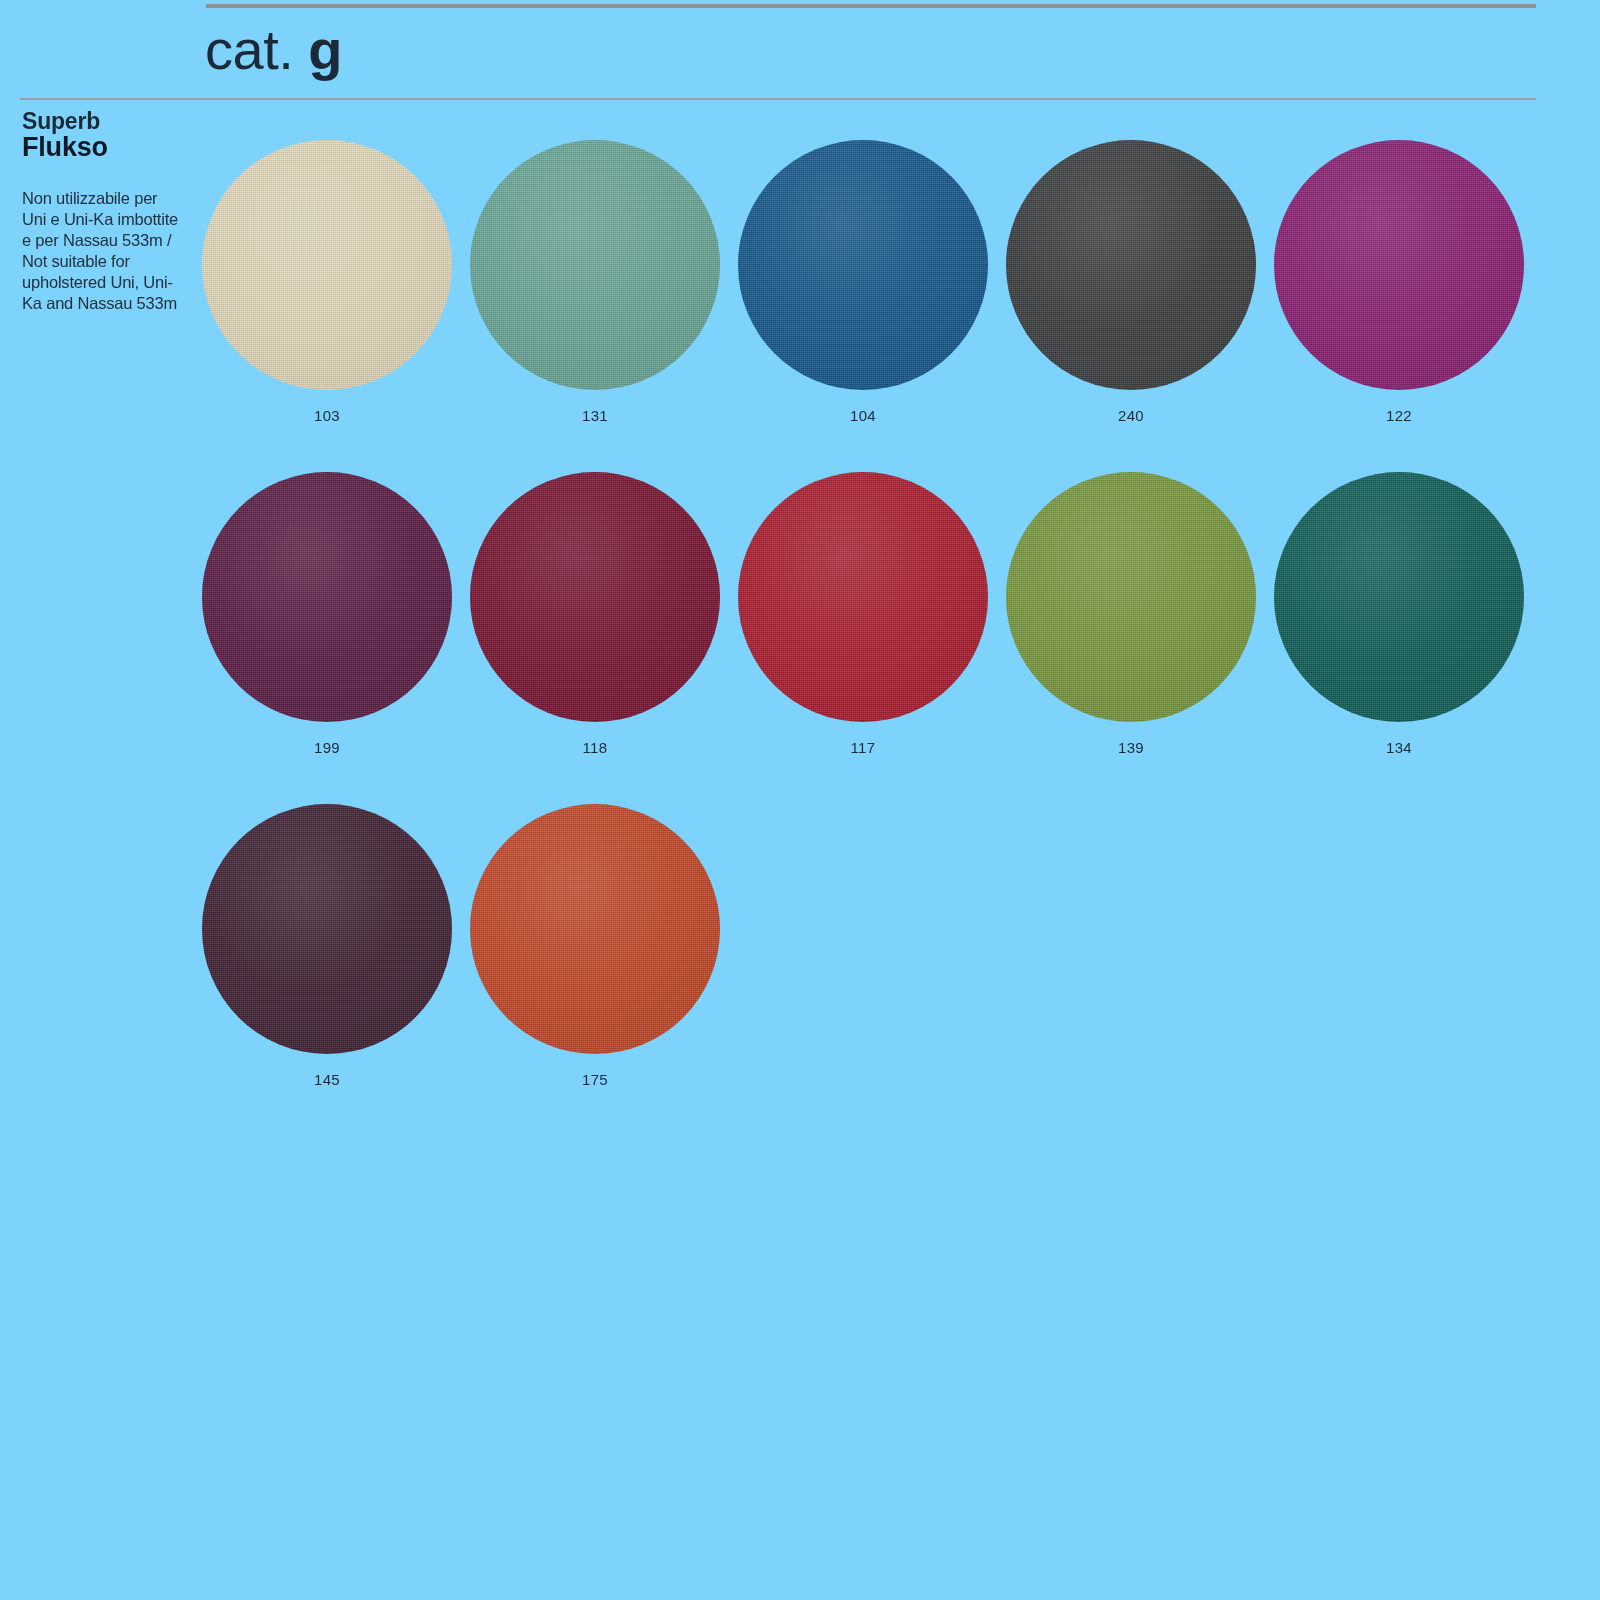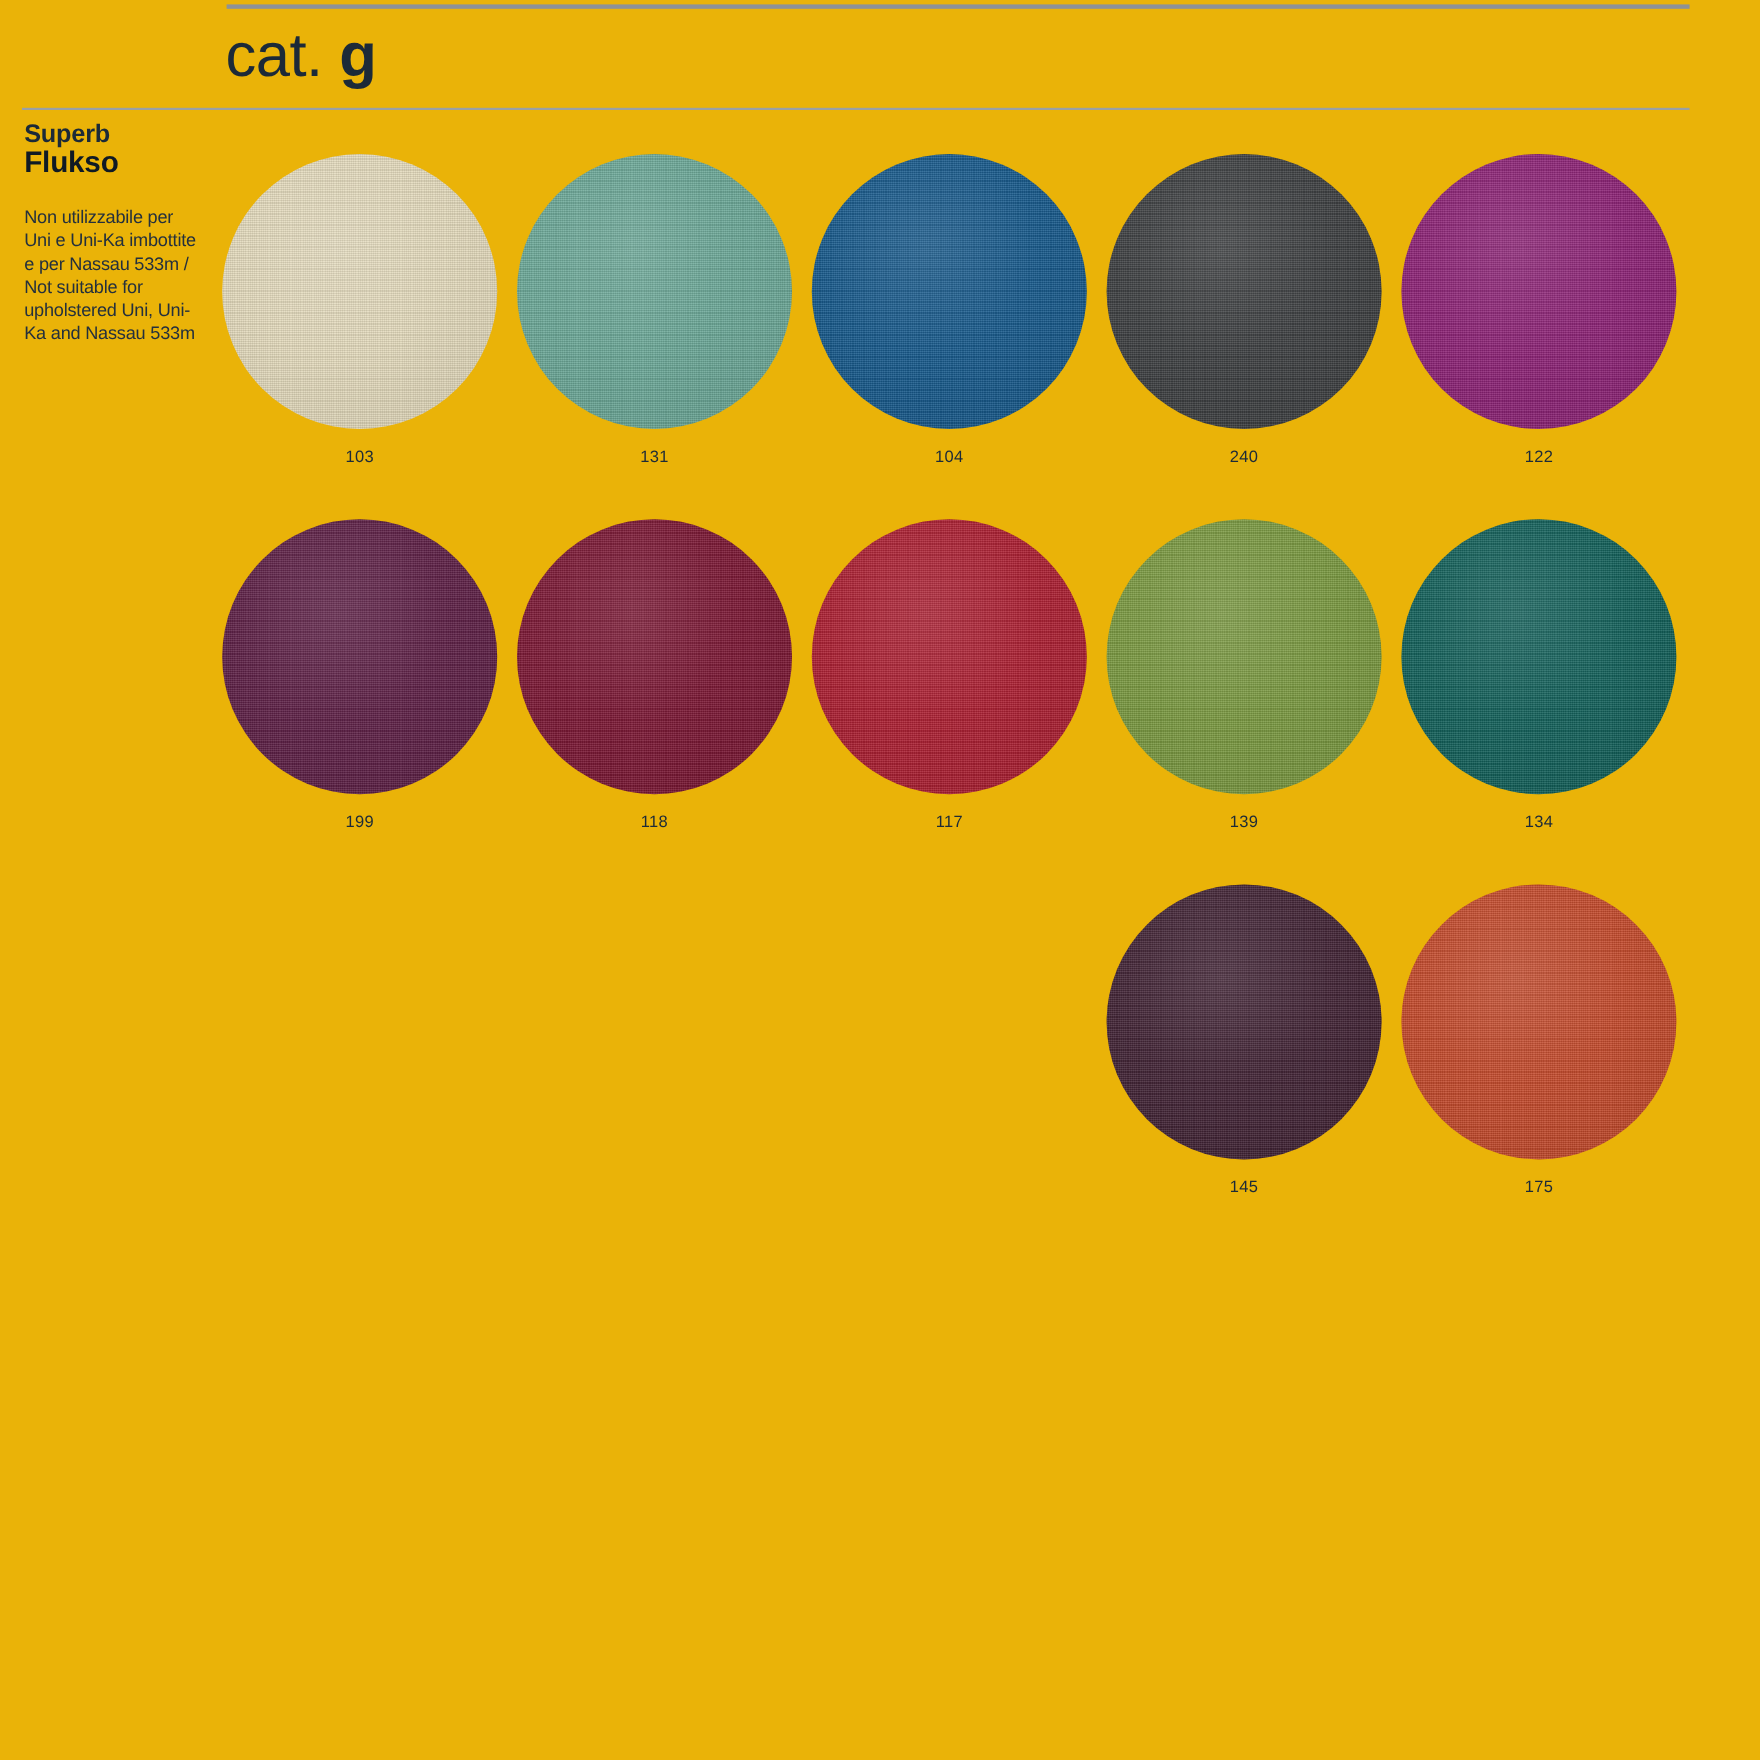"cat. g" #page { background: #eab308 -> #7dd3fc }
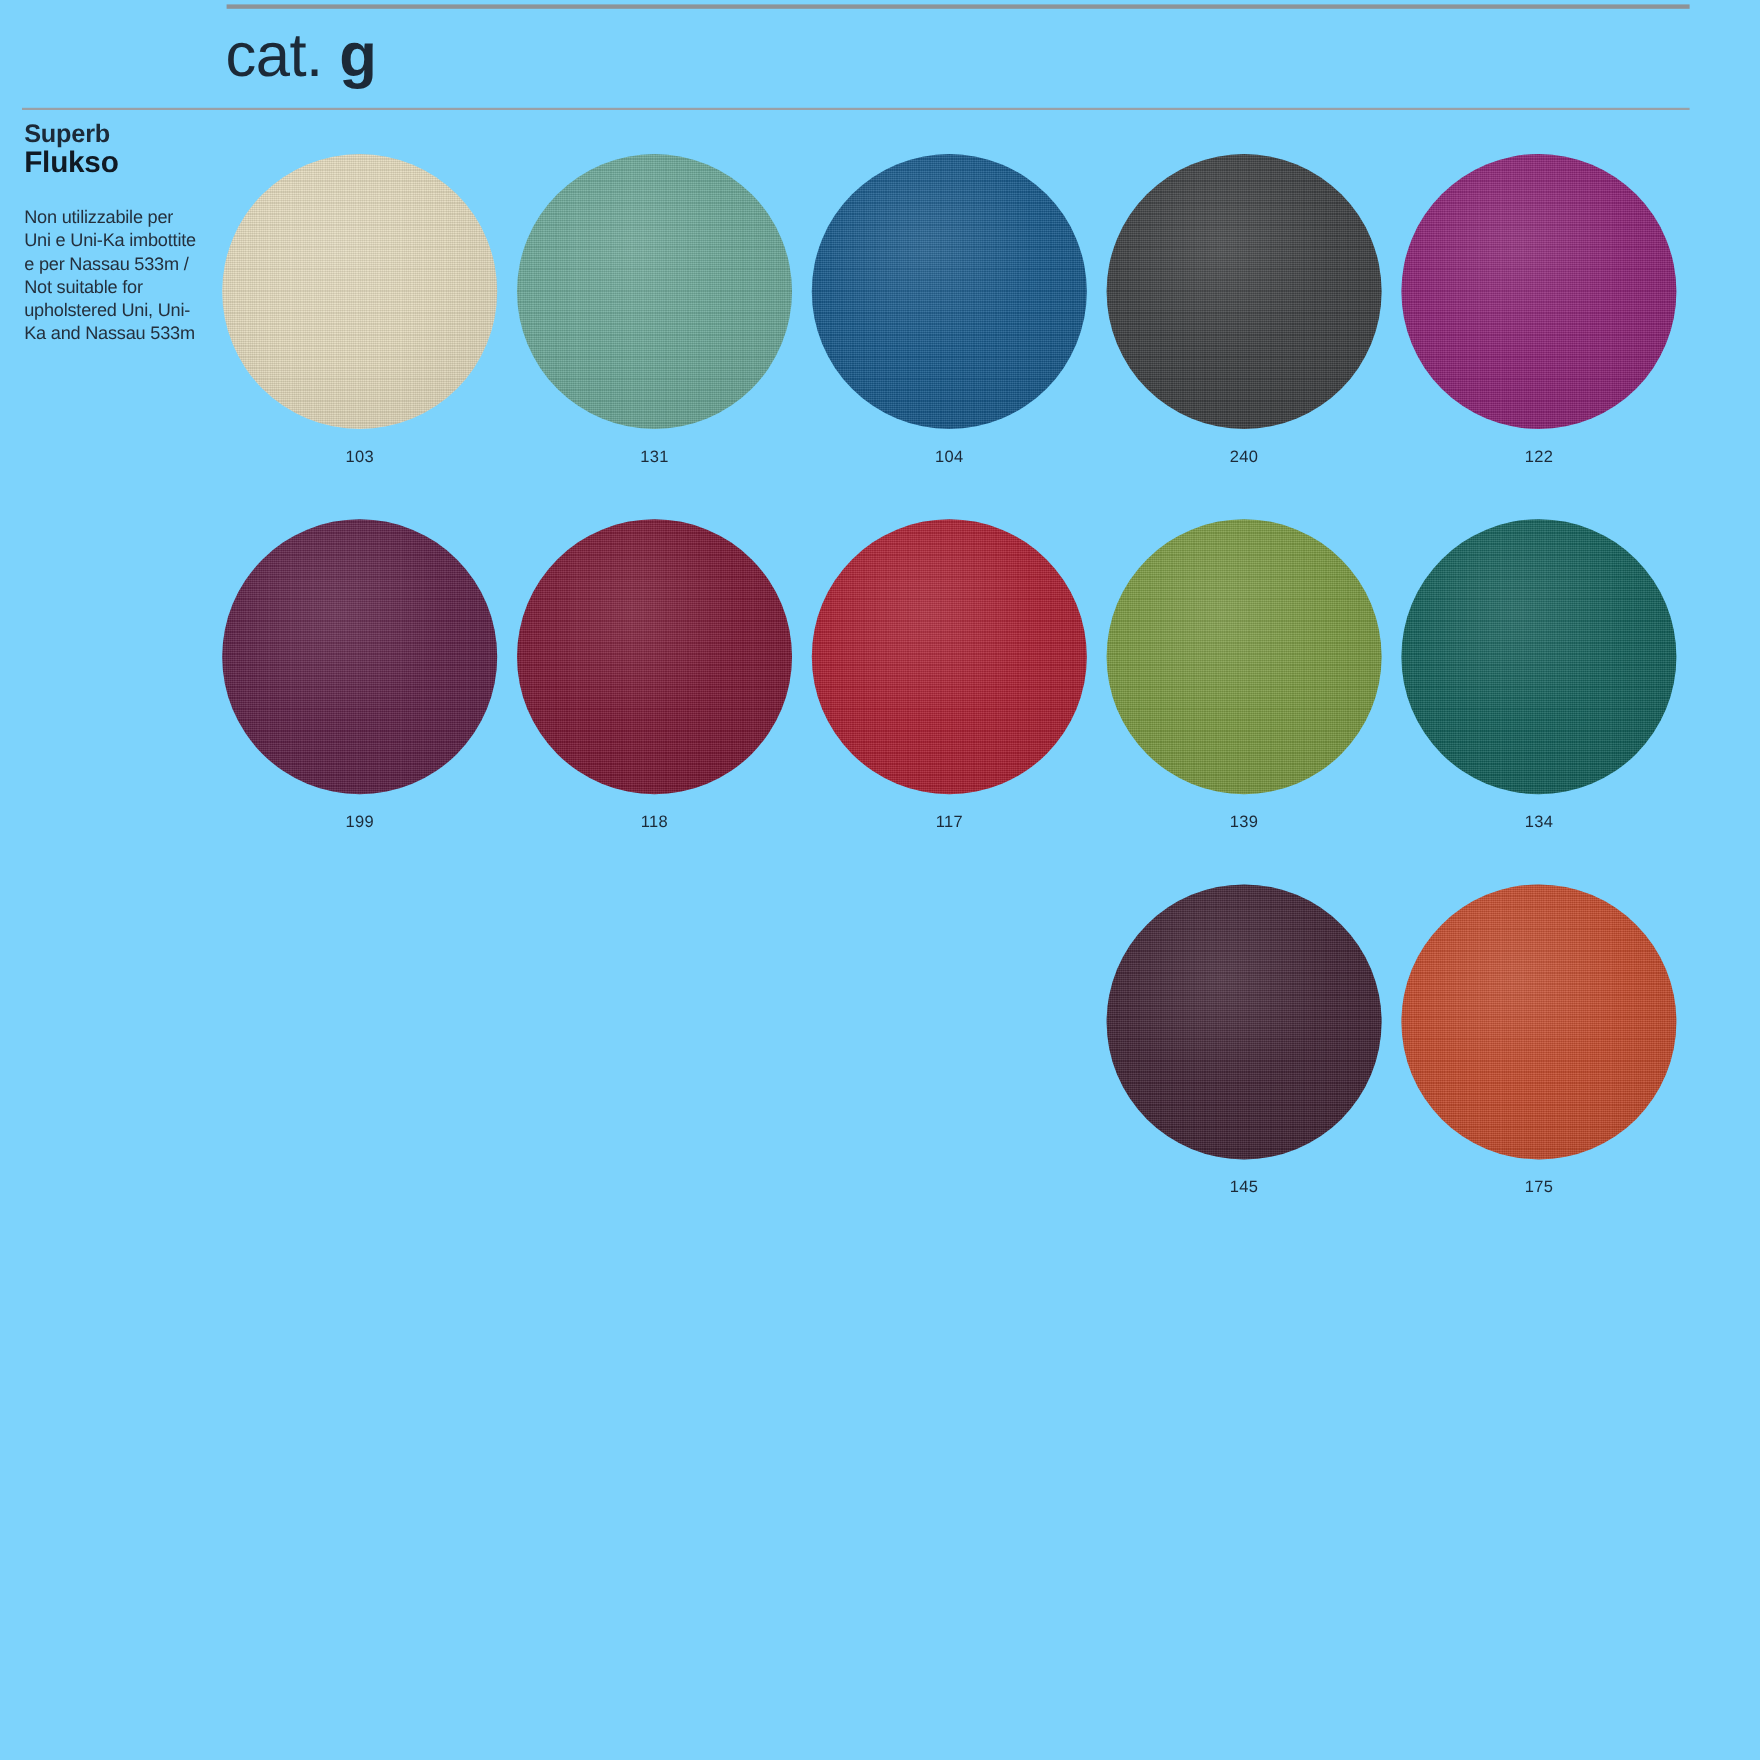"103" .swatch-row { justify-content: flex-end -> none }
